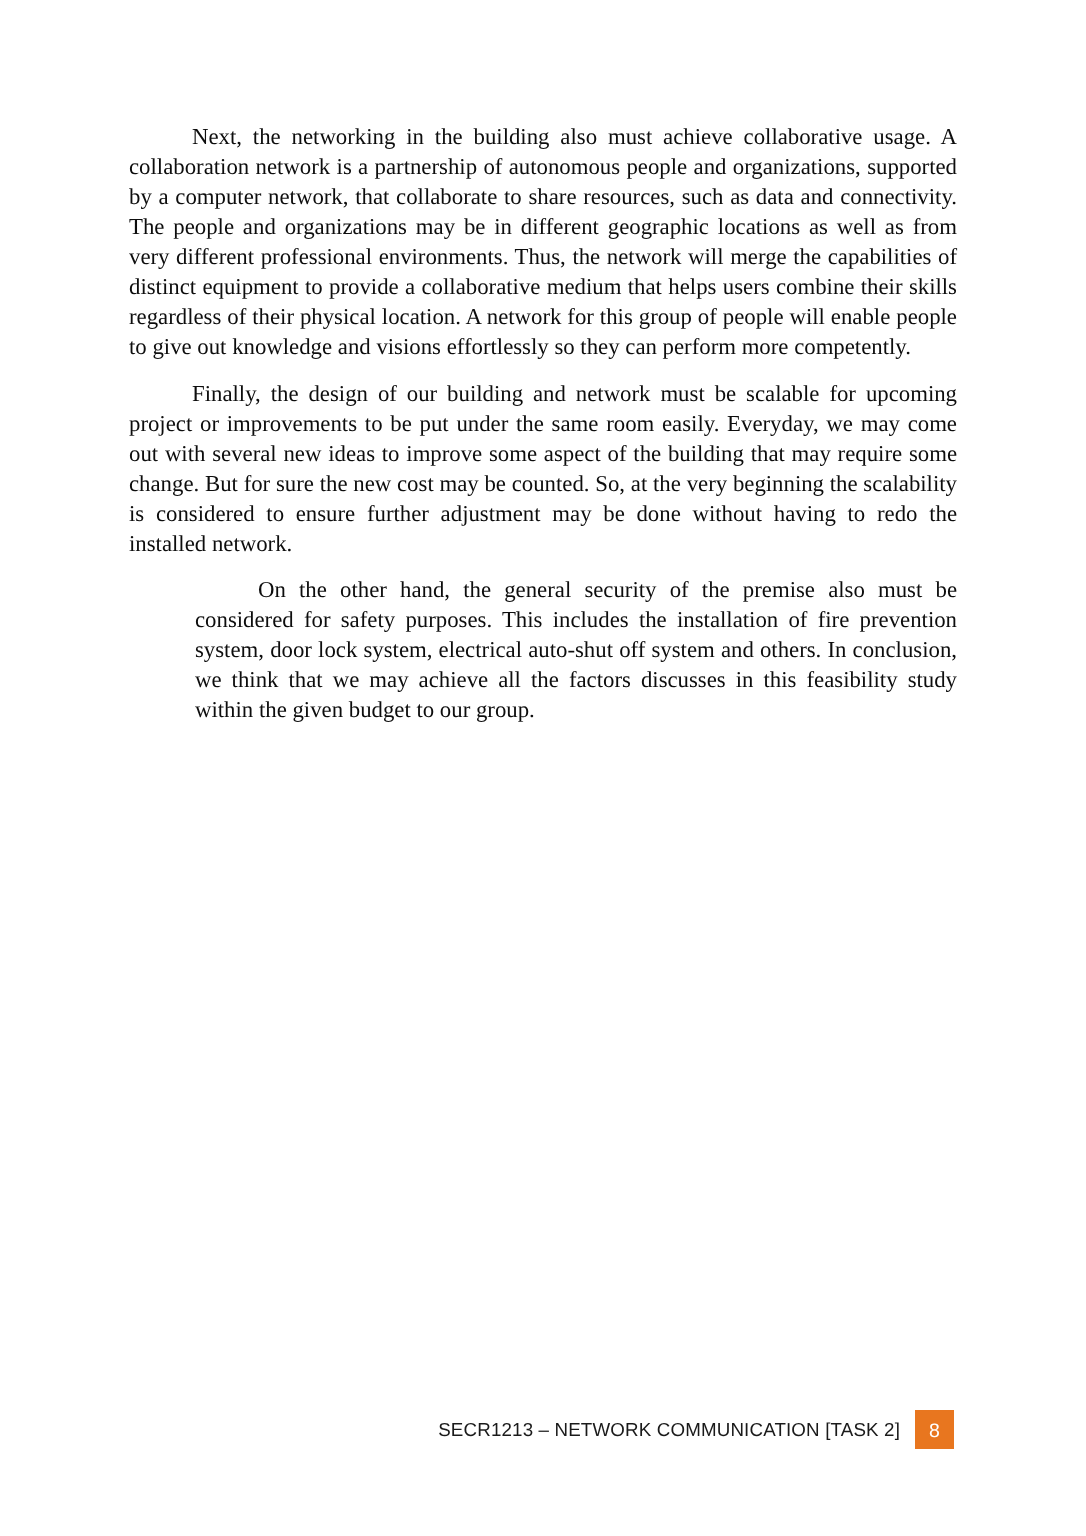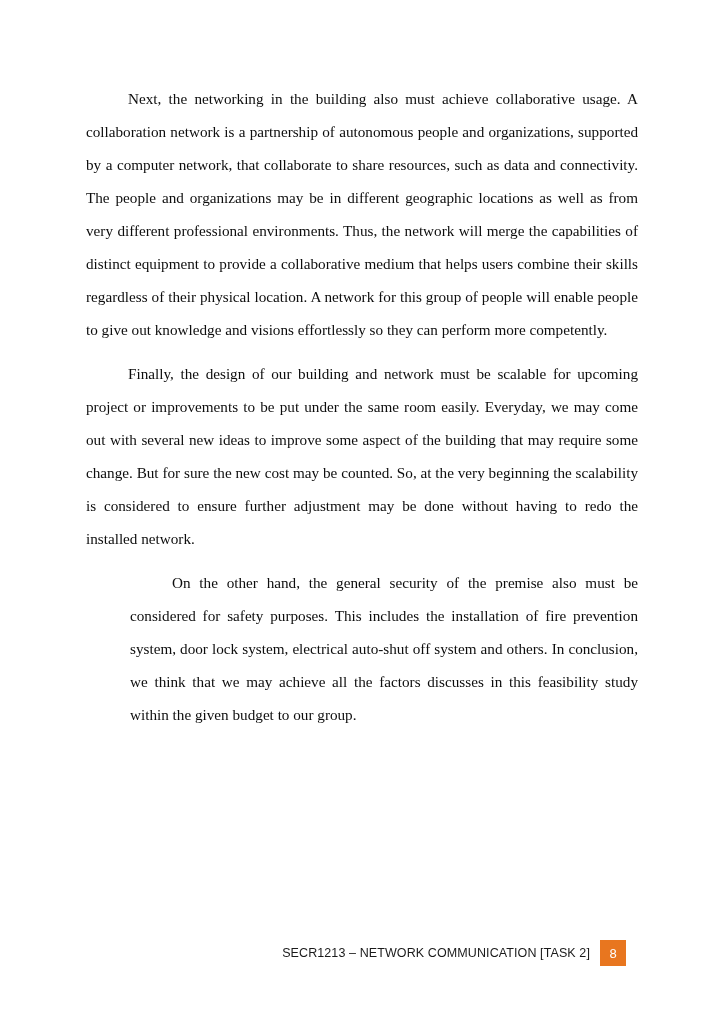"Next, the networking in the" .para { line-height: 33px -> 20px }
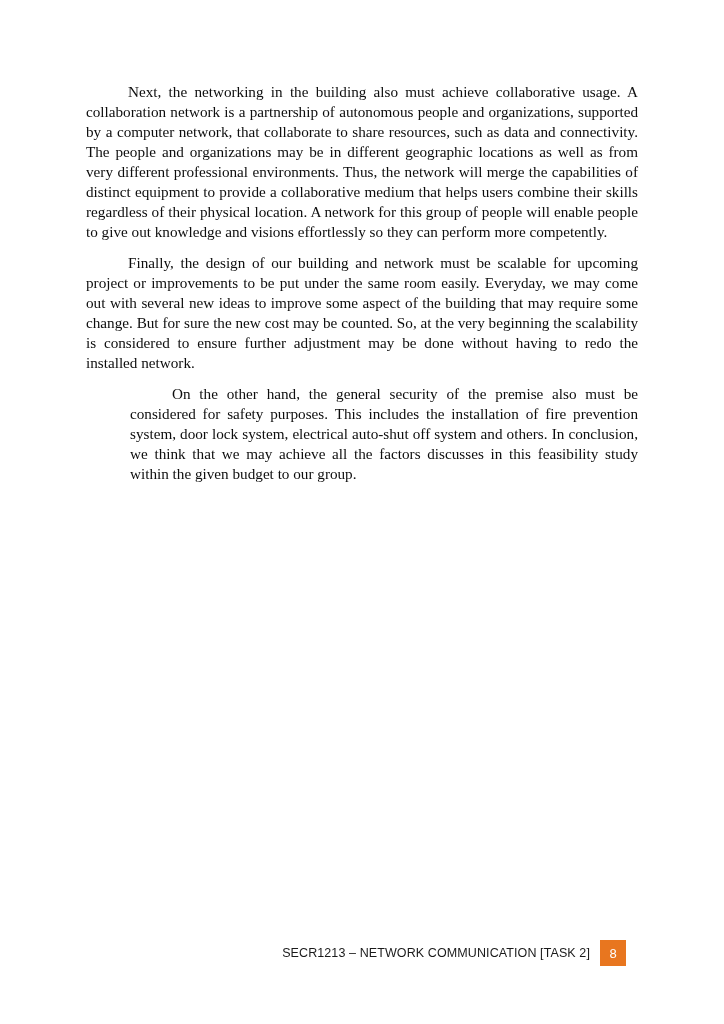"SECR1213 – NETWORK COMMUNICATION [TASK" .footer { right: 12px -> 2px }
